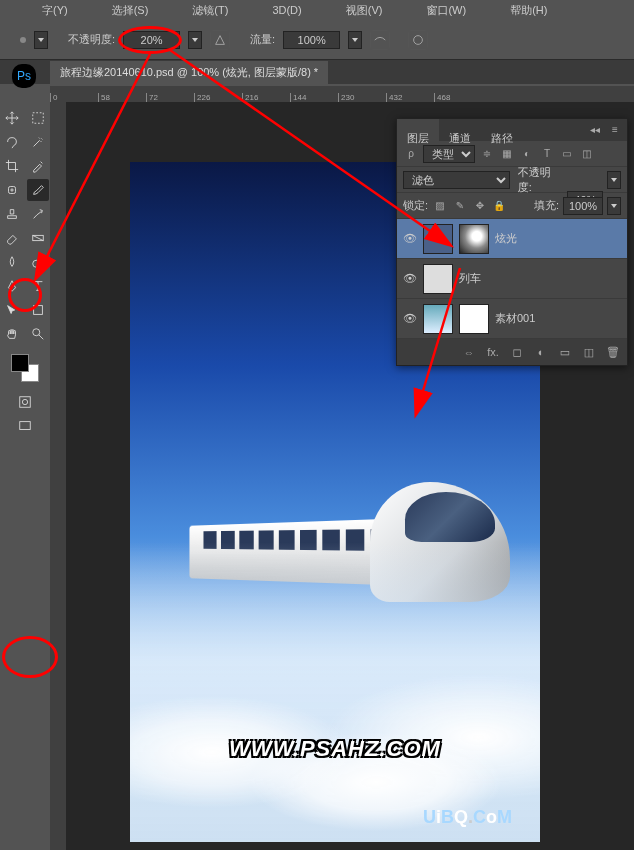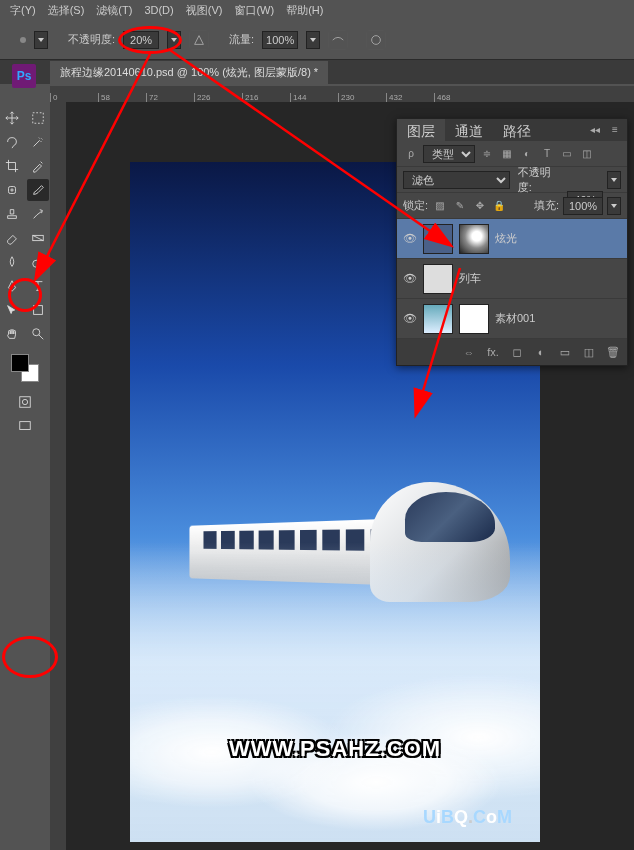"字(Y)" .menubar span { margin-left: none -> 32px }
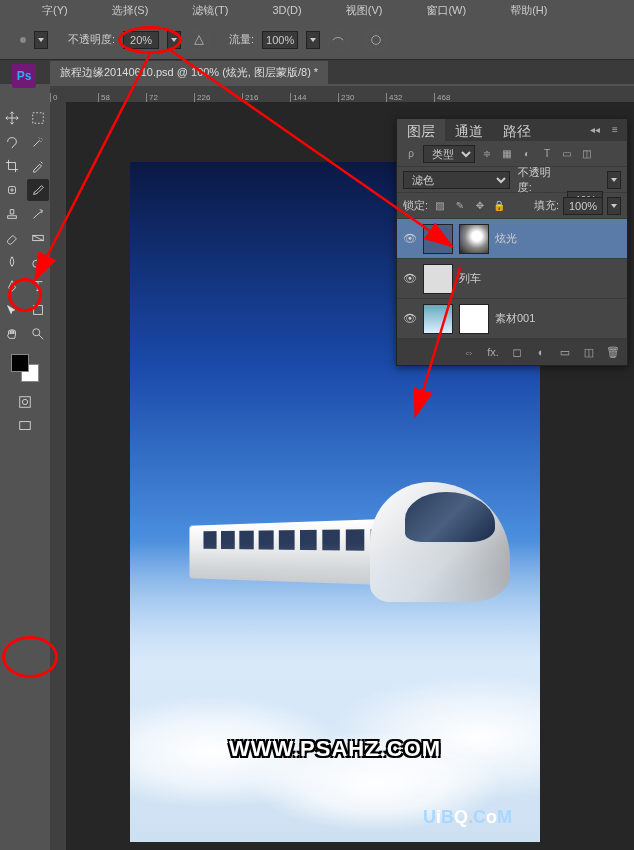"20%" .opt-input { width: 36px -> 57px }
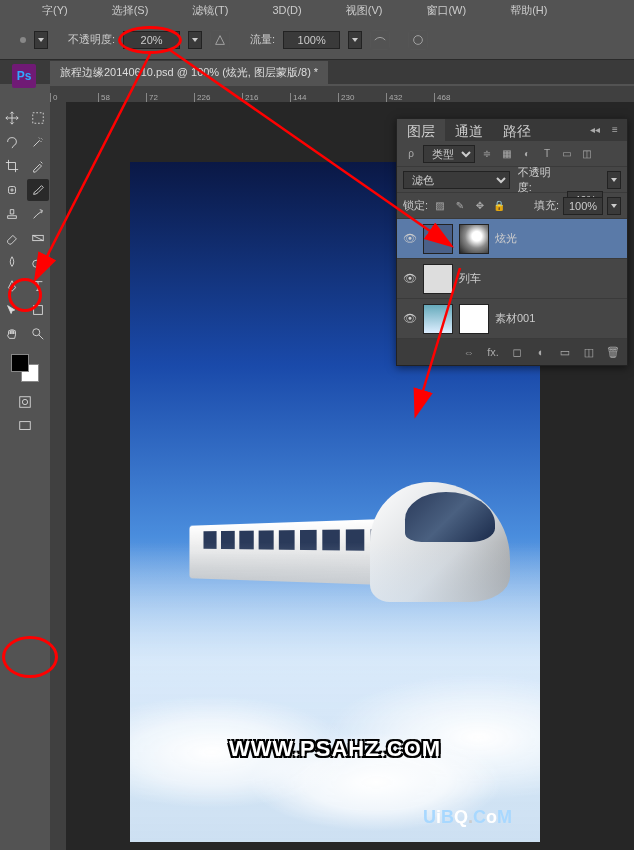"Ps" .ps-icon { background: #701a75 -> #000000; border-radius: 2px -> 10px; font-weight: bold -> normal }
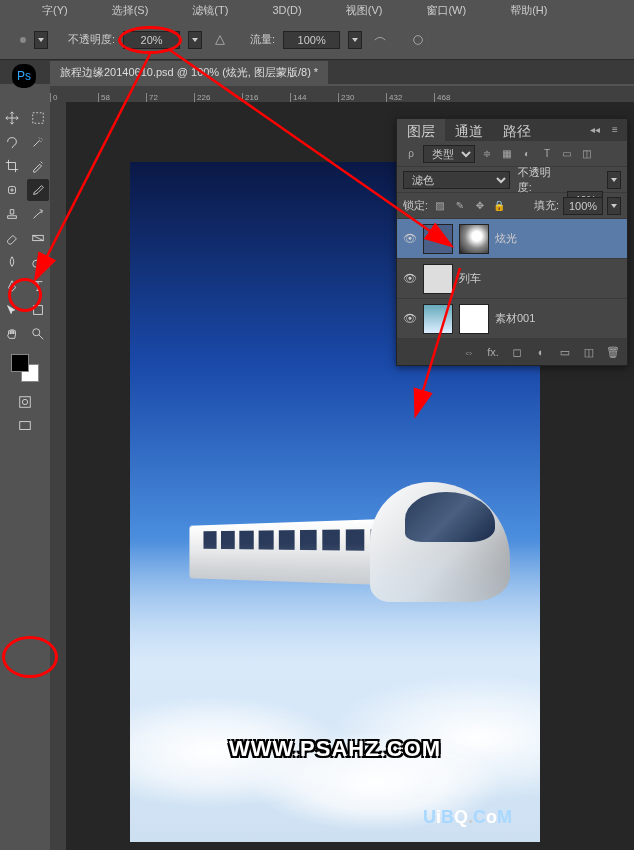"图层" .ptab { font-size: 14px -> 11px; padding: 4px 10px -> 12px 10px }
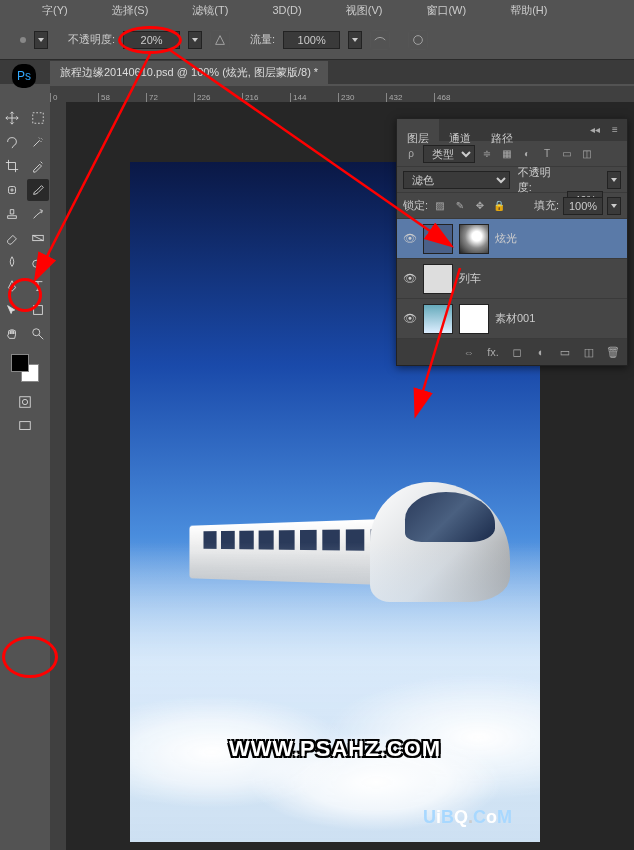"WWW.PSAHZ.COM" .watermark { font-style: none -> italic }
